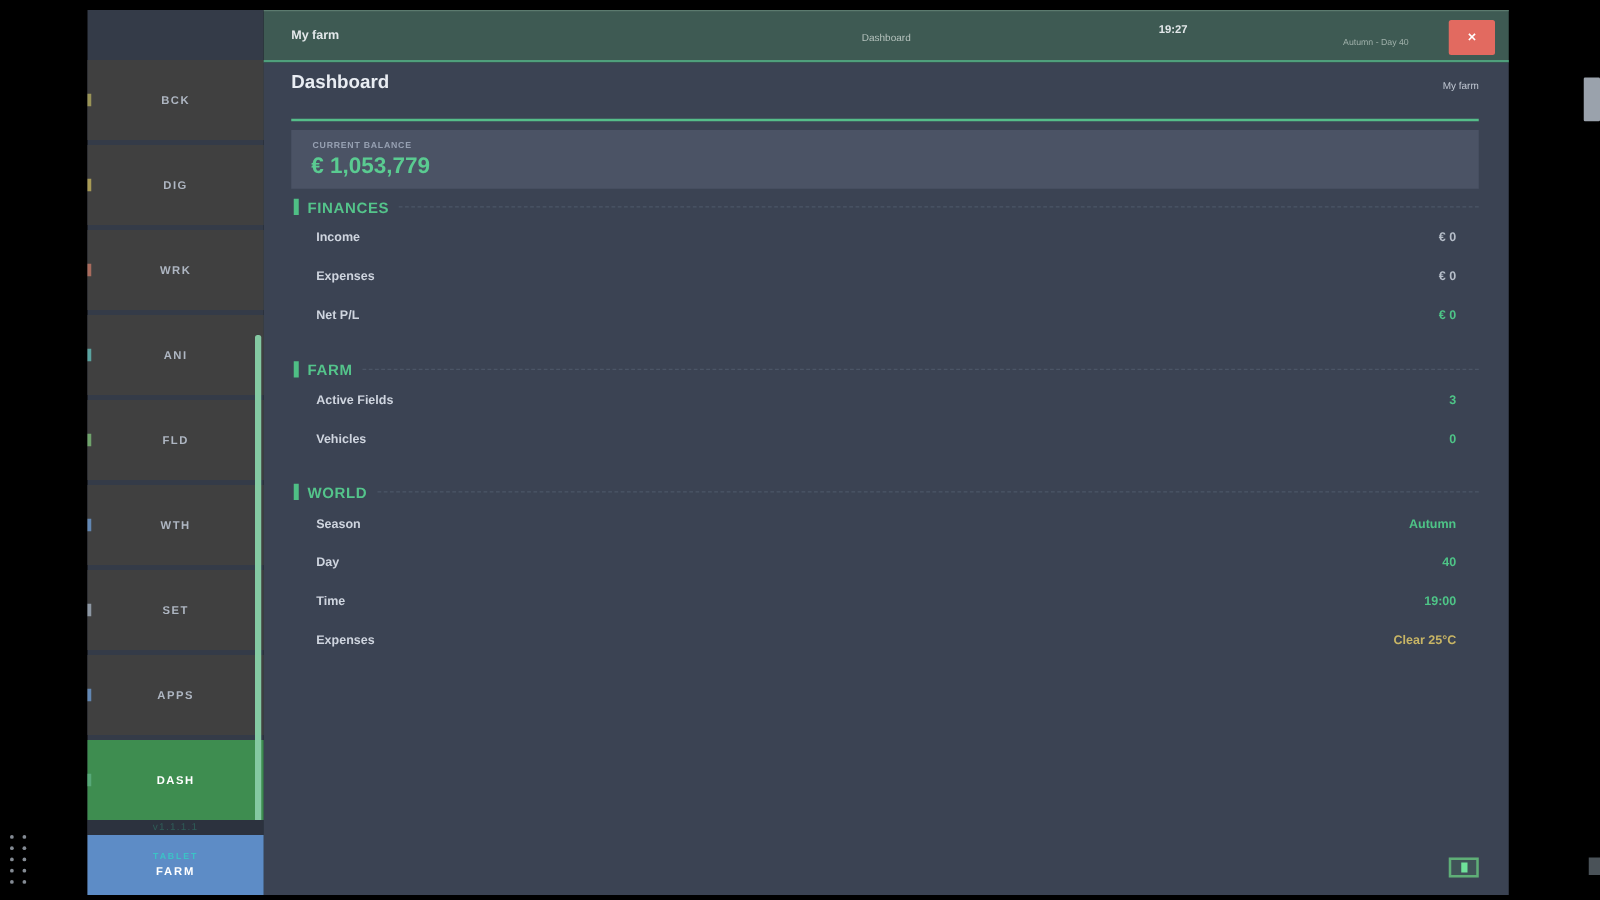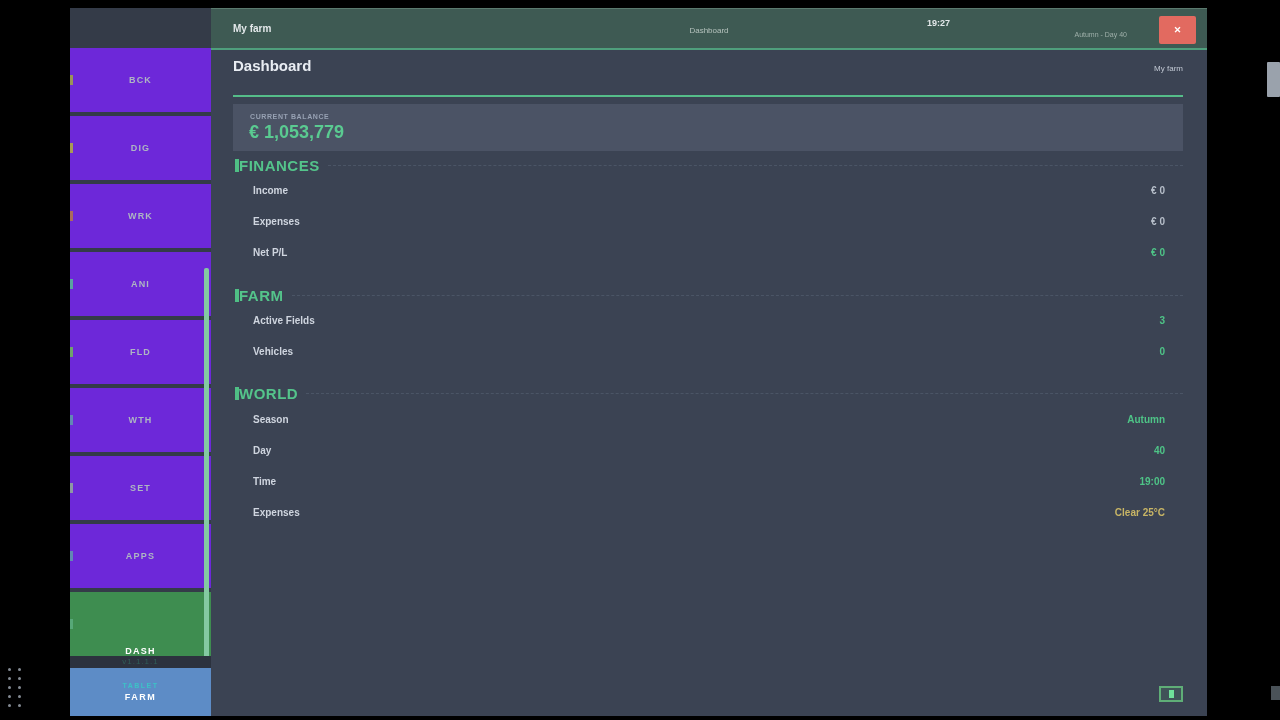"BCK" .side-item { background: #6d28d9 -> #404040 }
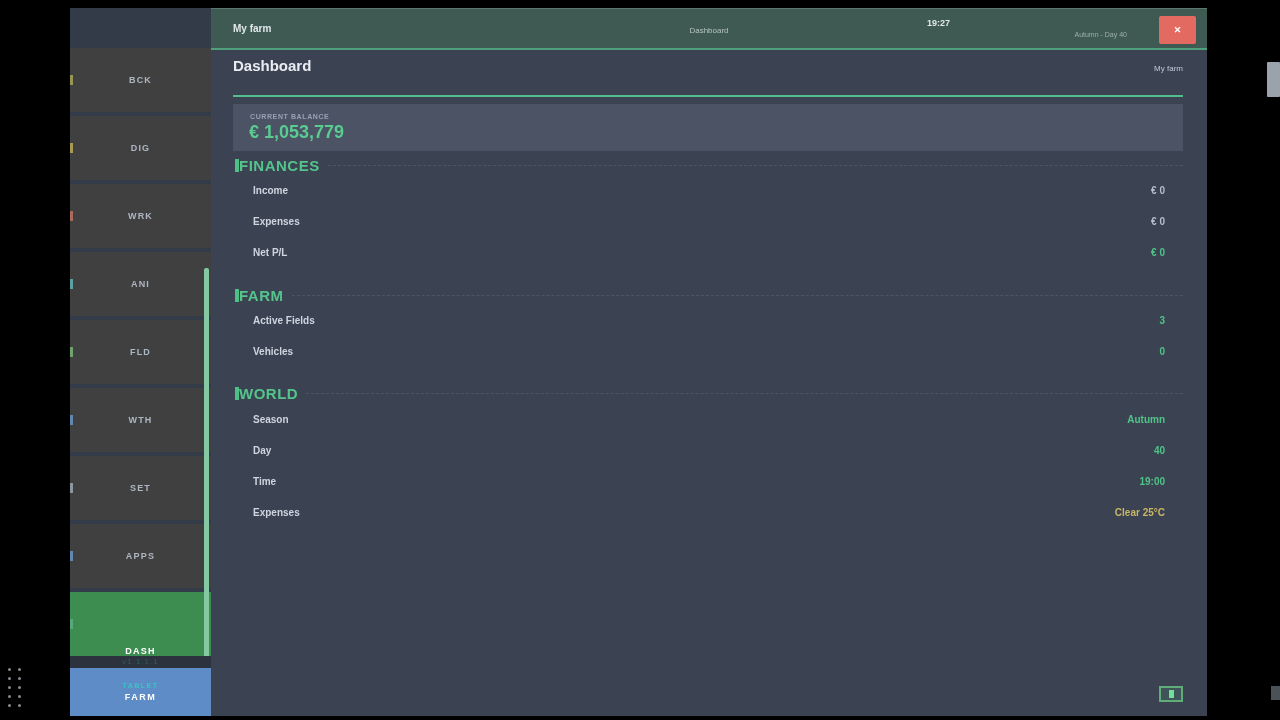"FINANCES" .sec-title { font-size: 15px -> 12px; margin-left: none -> 7px }
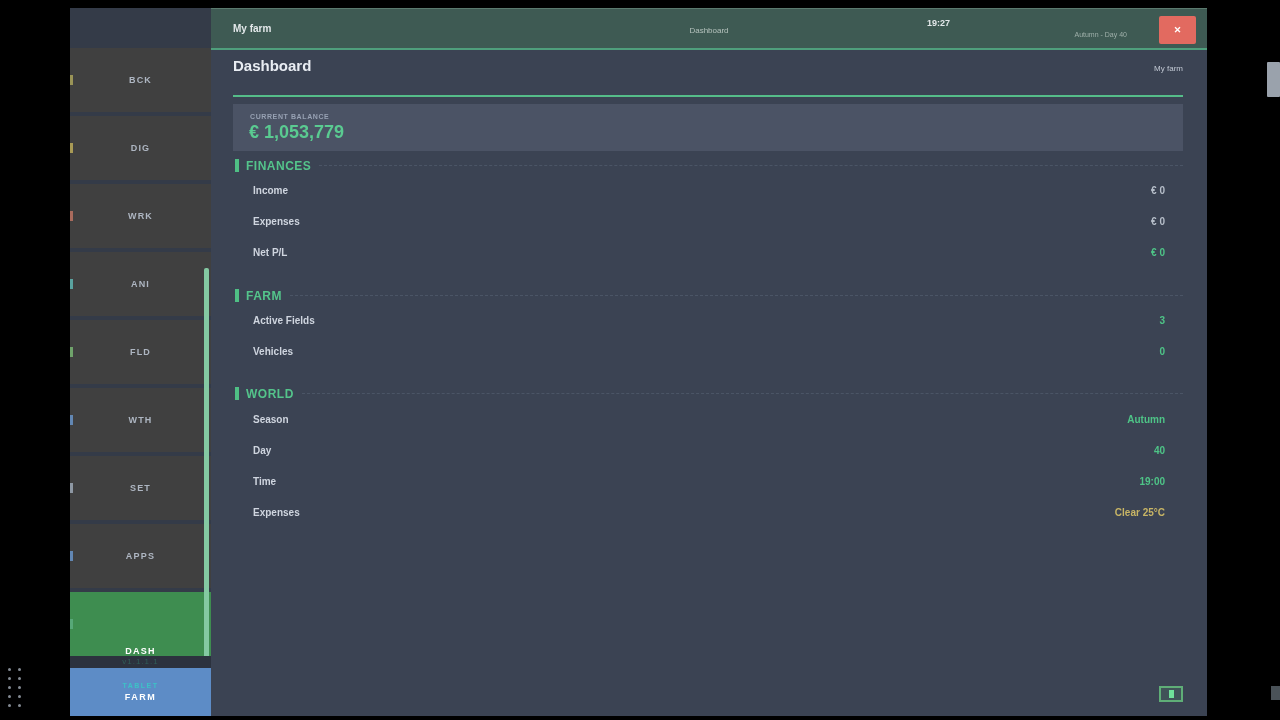"DASH" .side-item.active { align-items: flex-end -> none }
